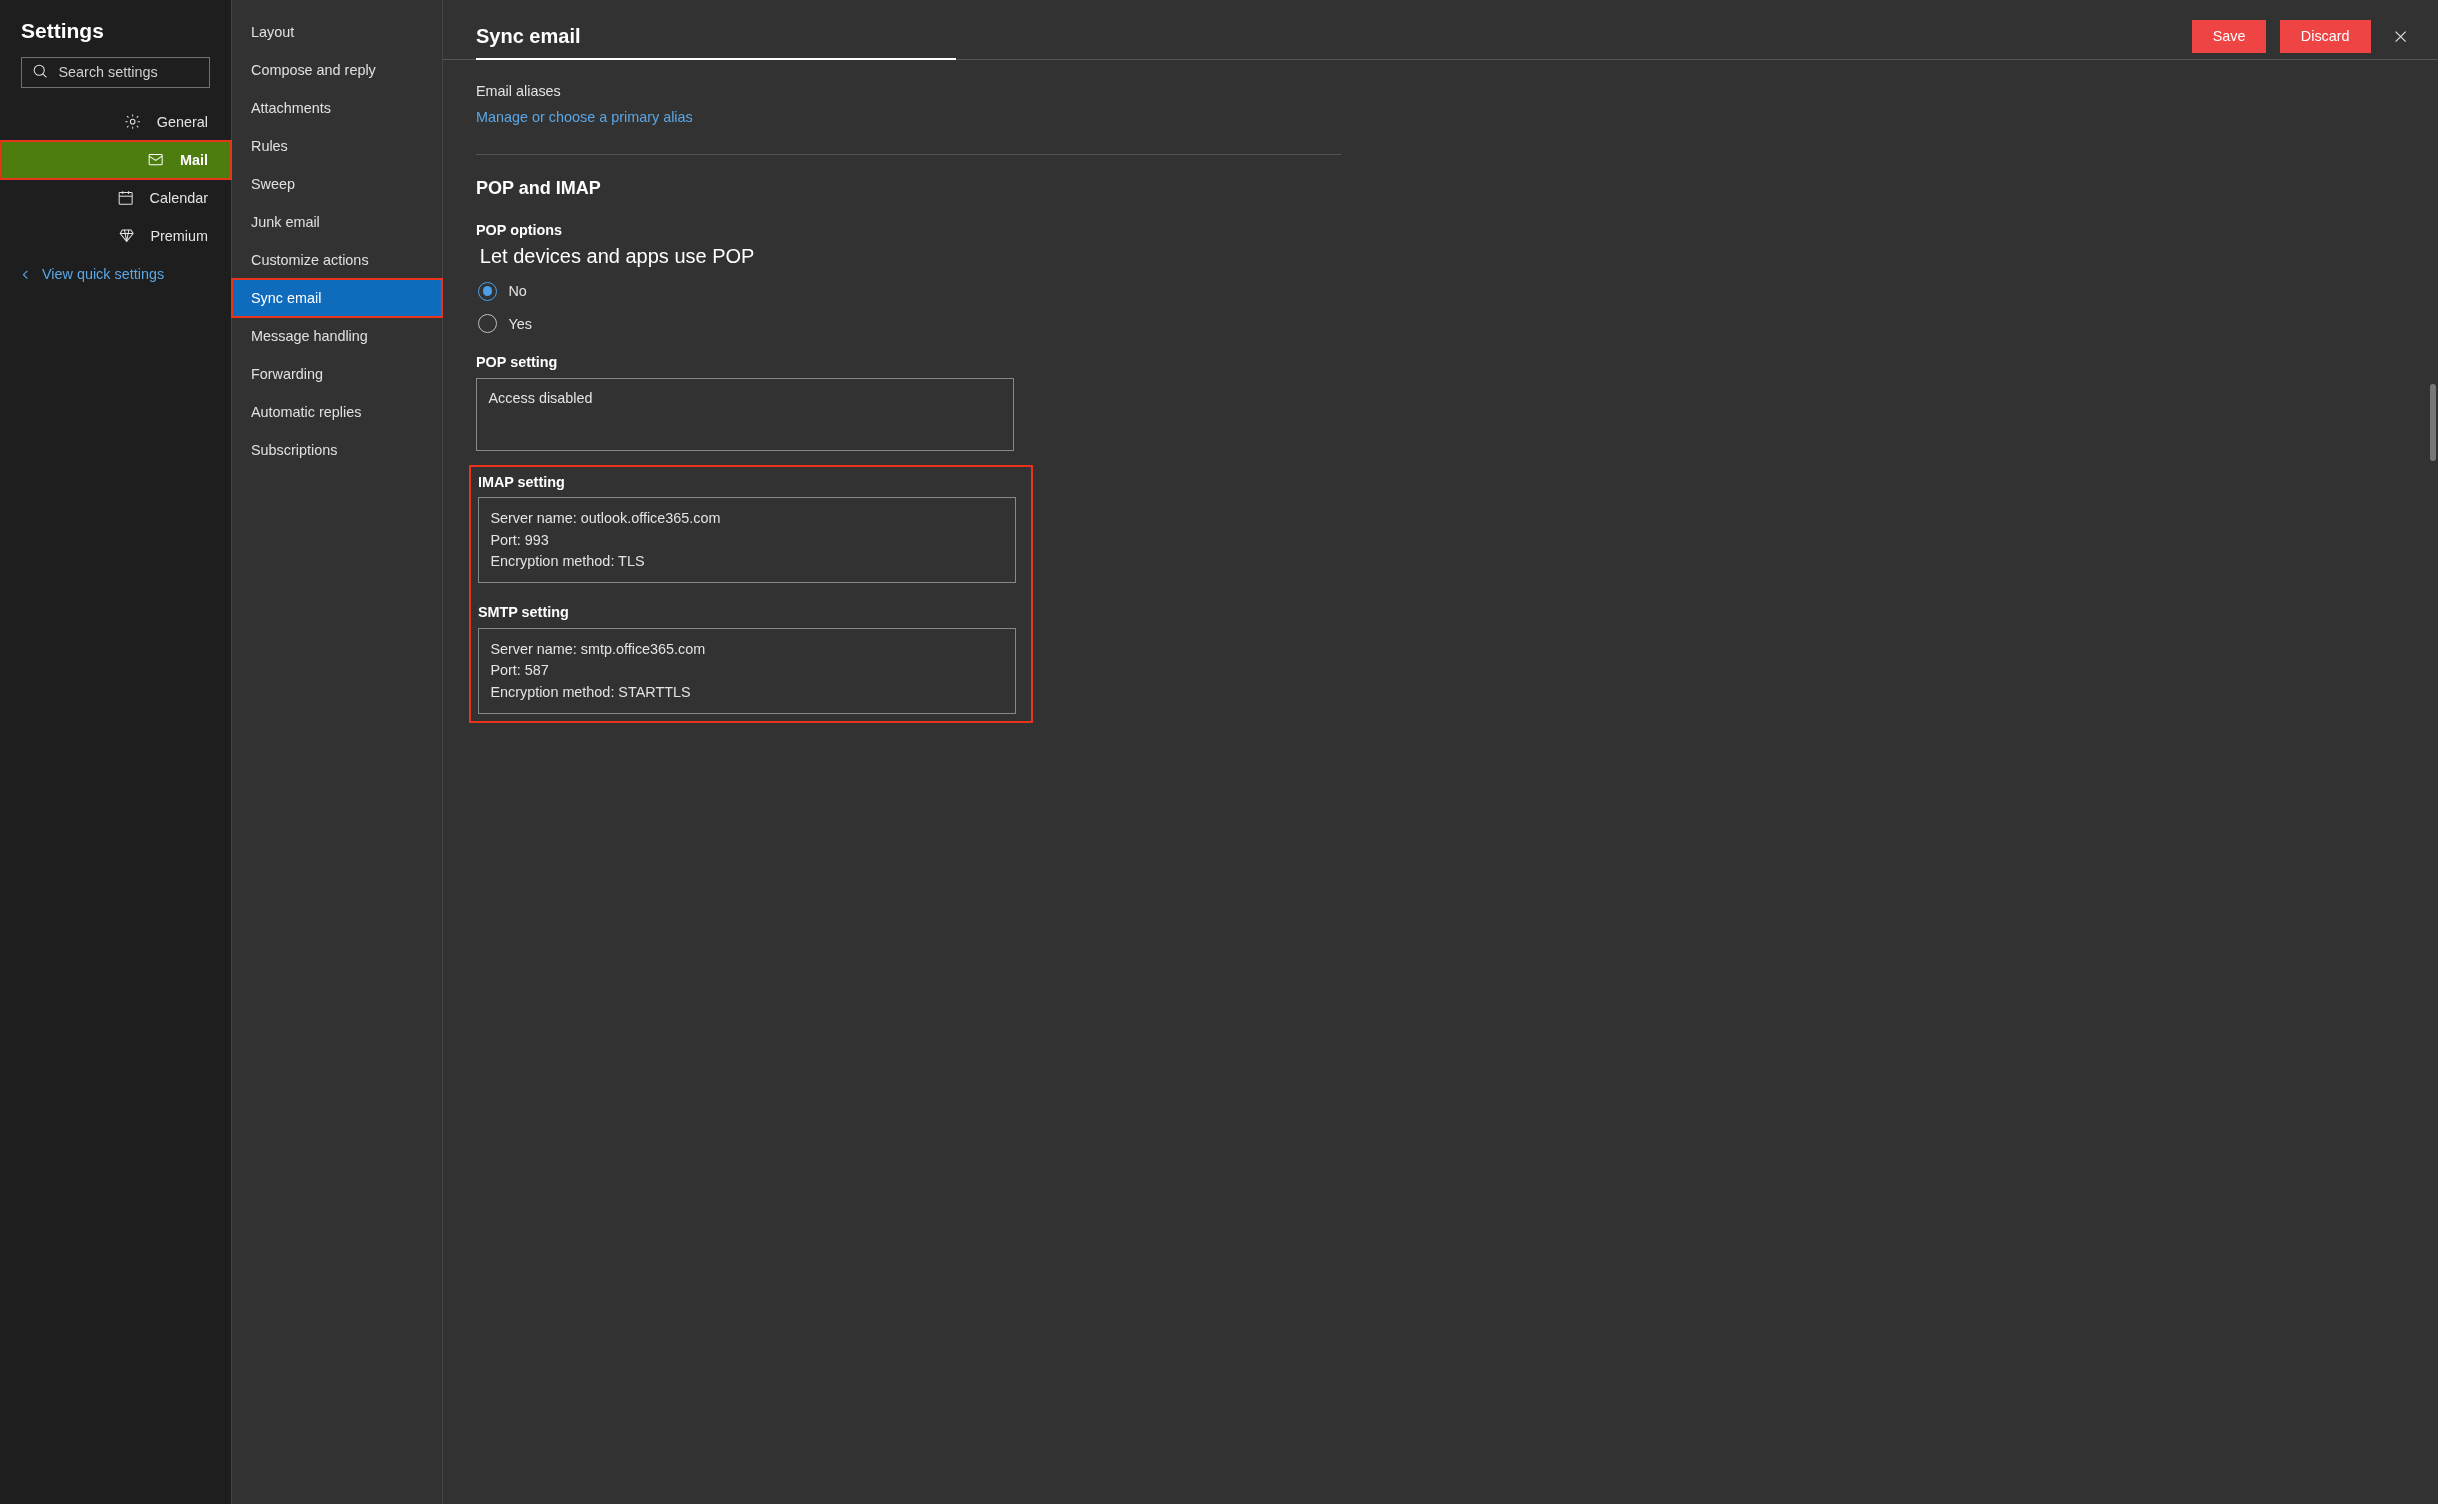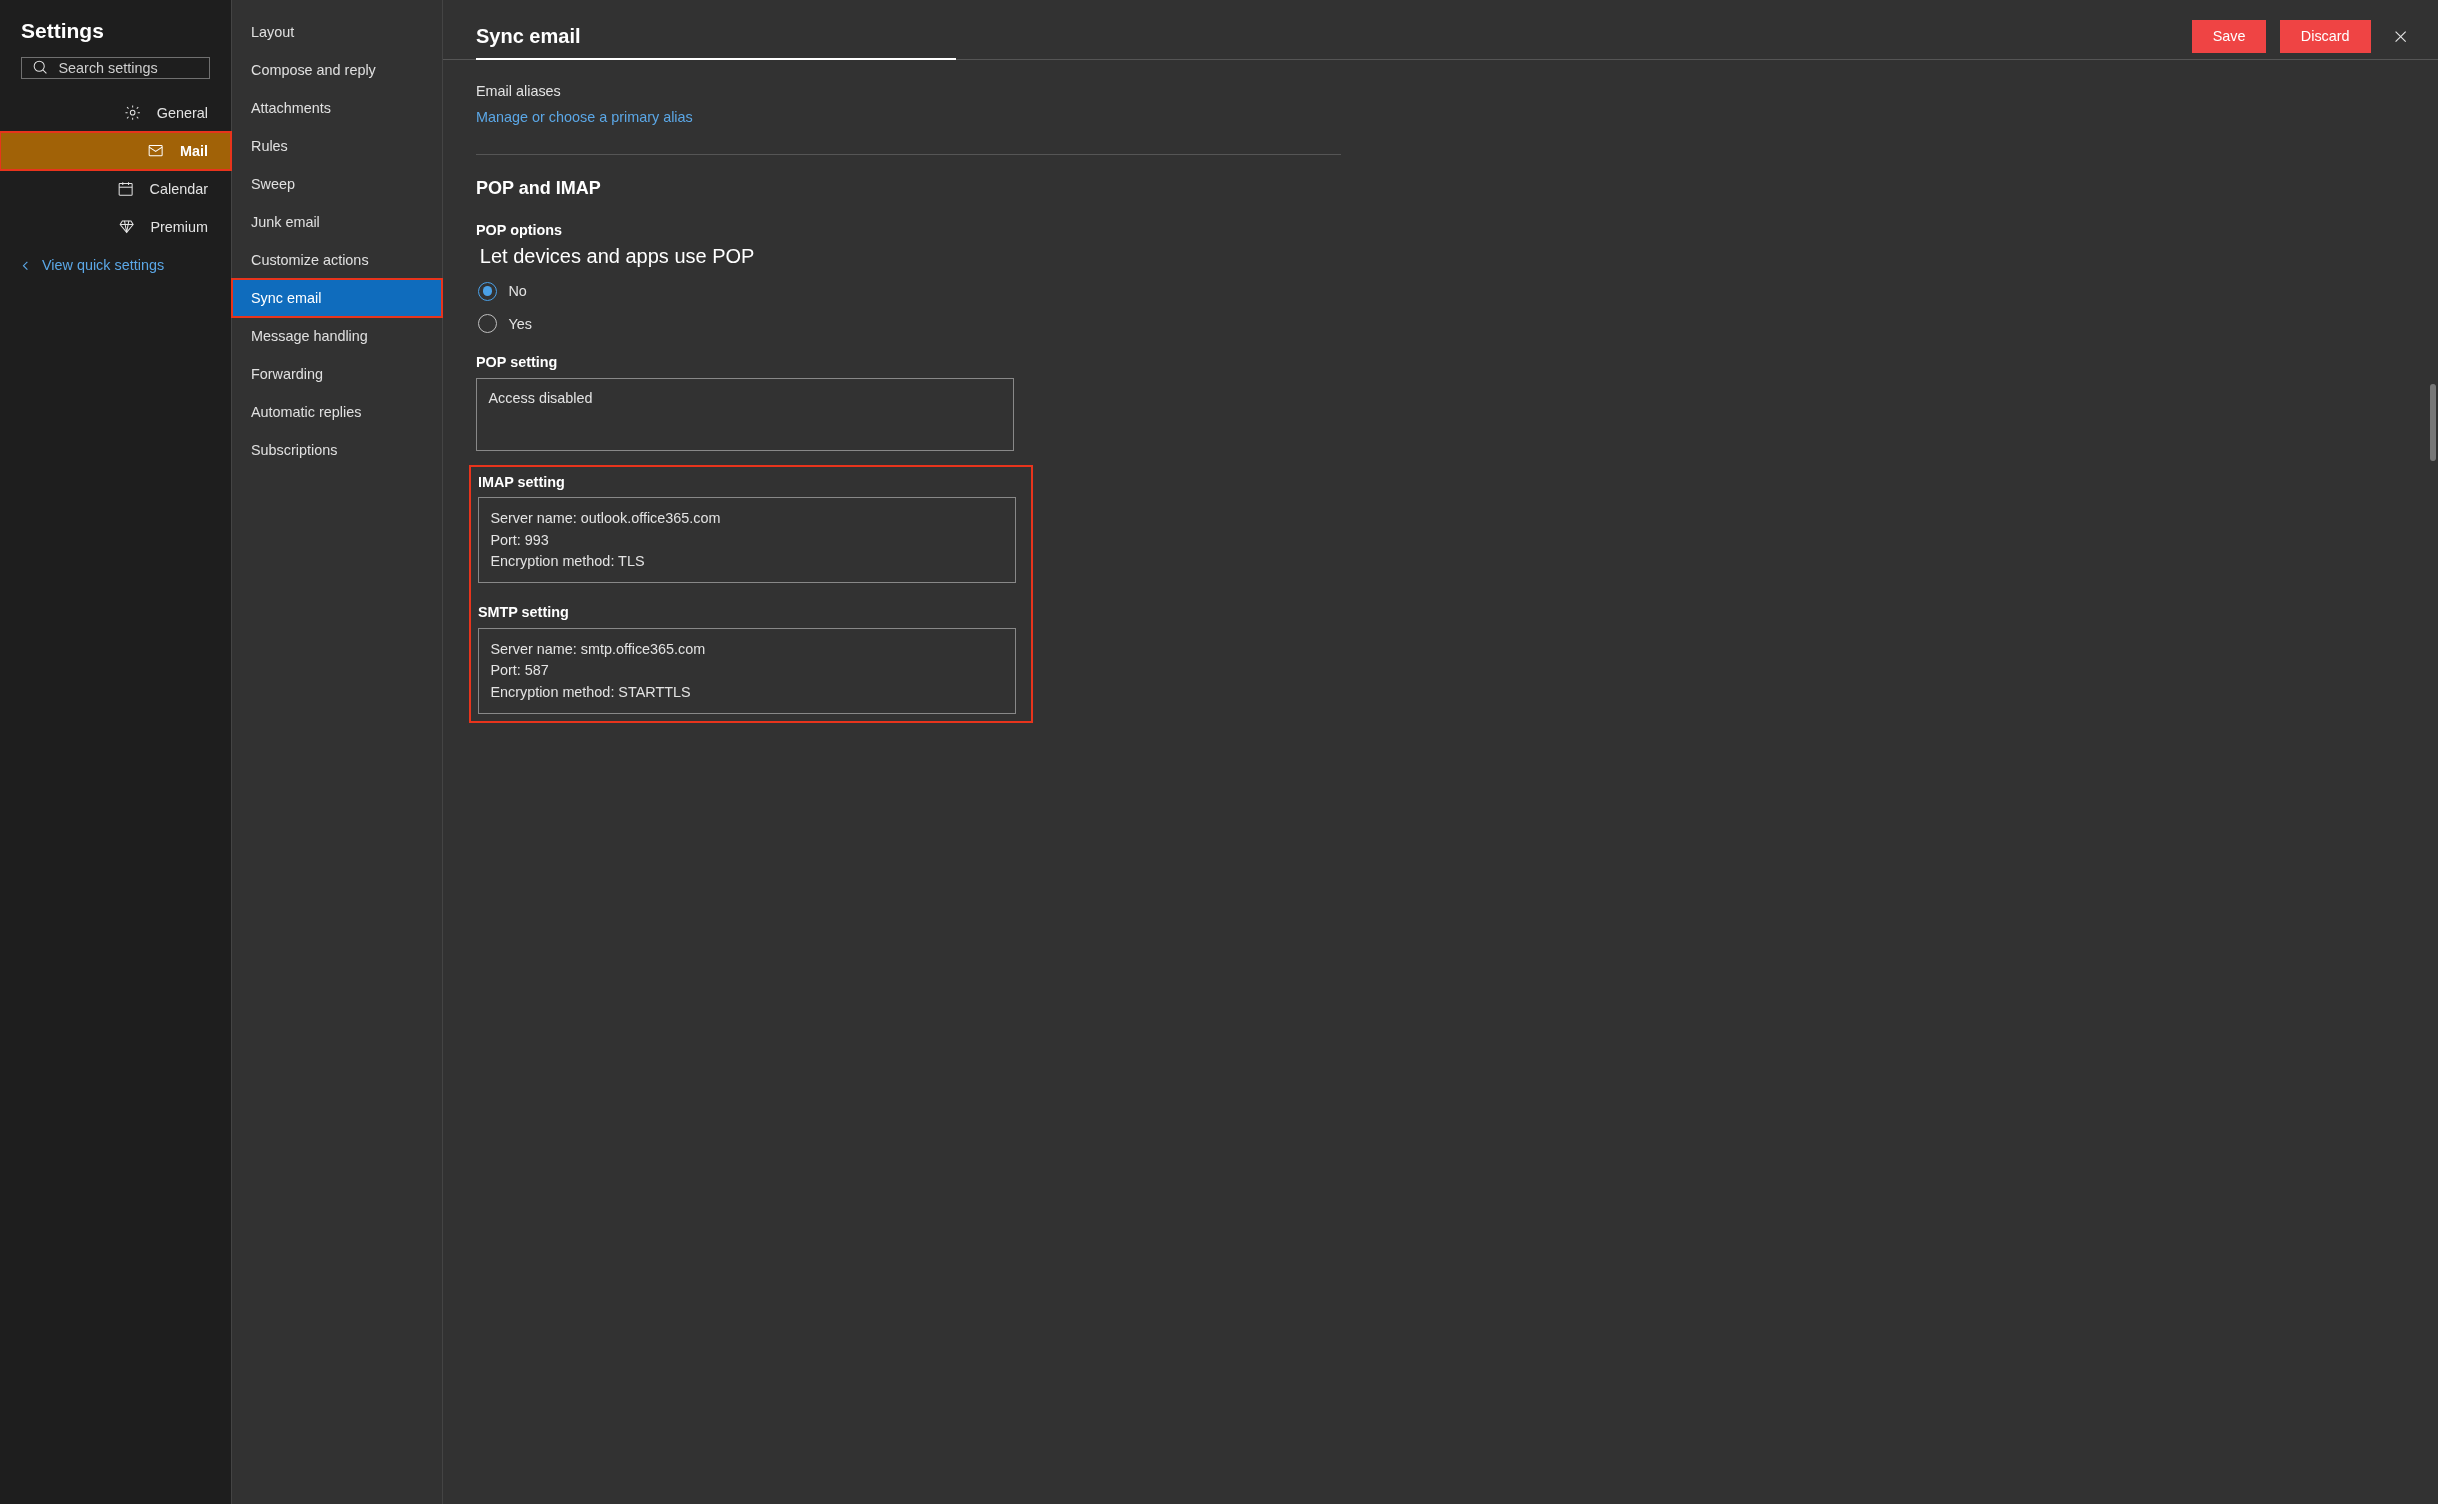"Search settings" .search-box { height: 22px -> 31px }
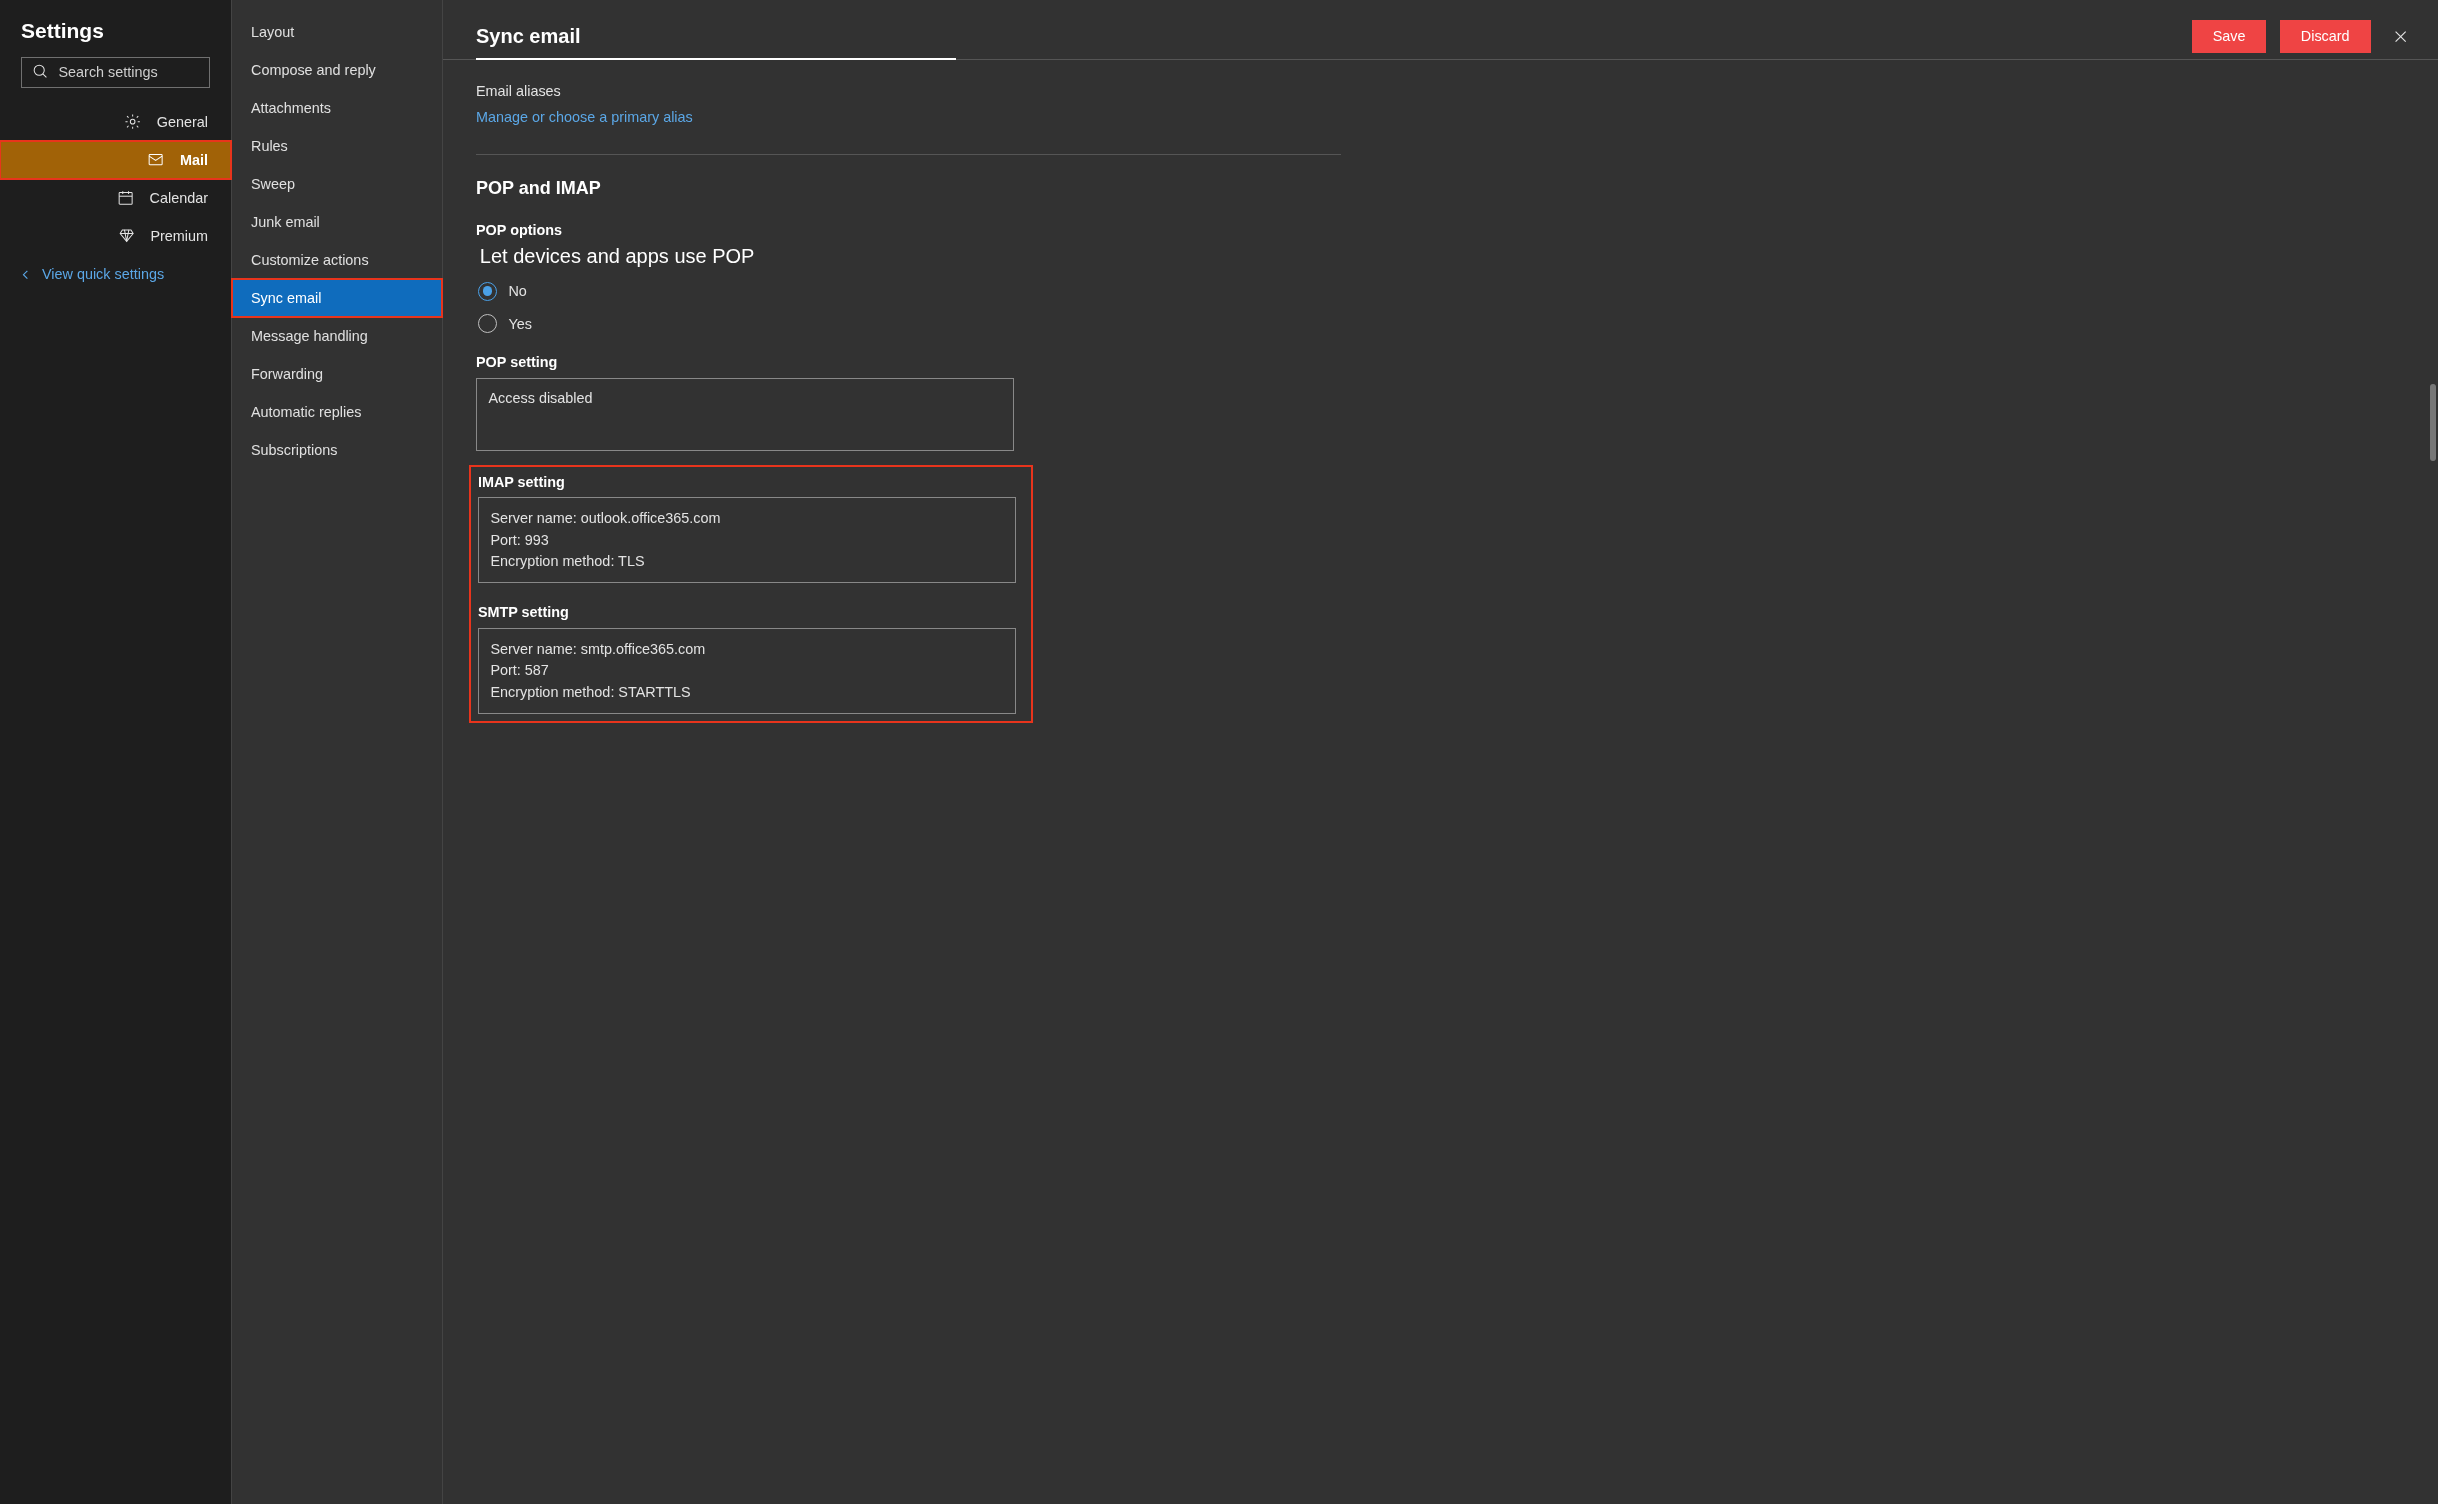"Mail" .nav-item.active { background: #a16207 -> #4d7c0f }
